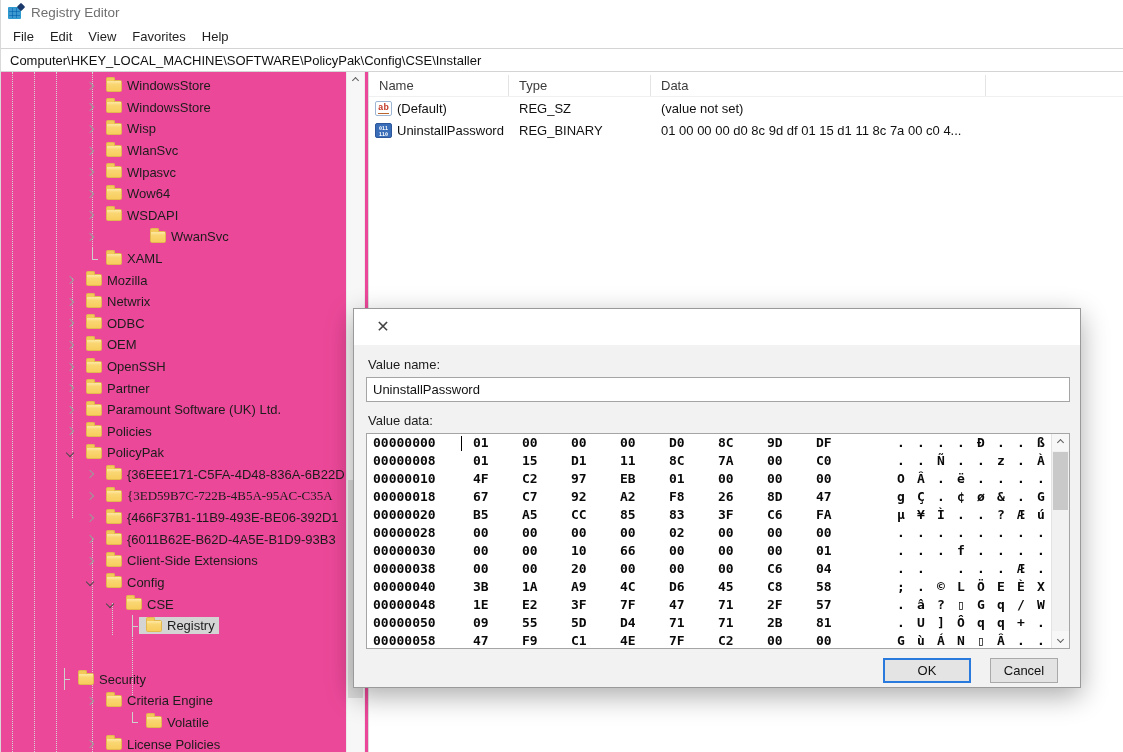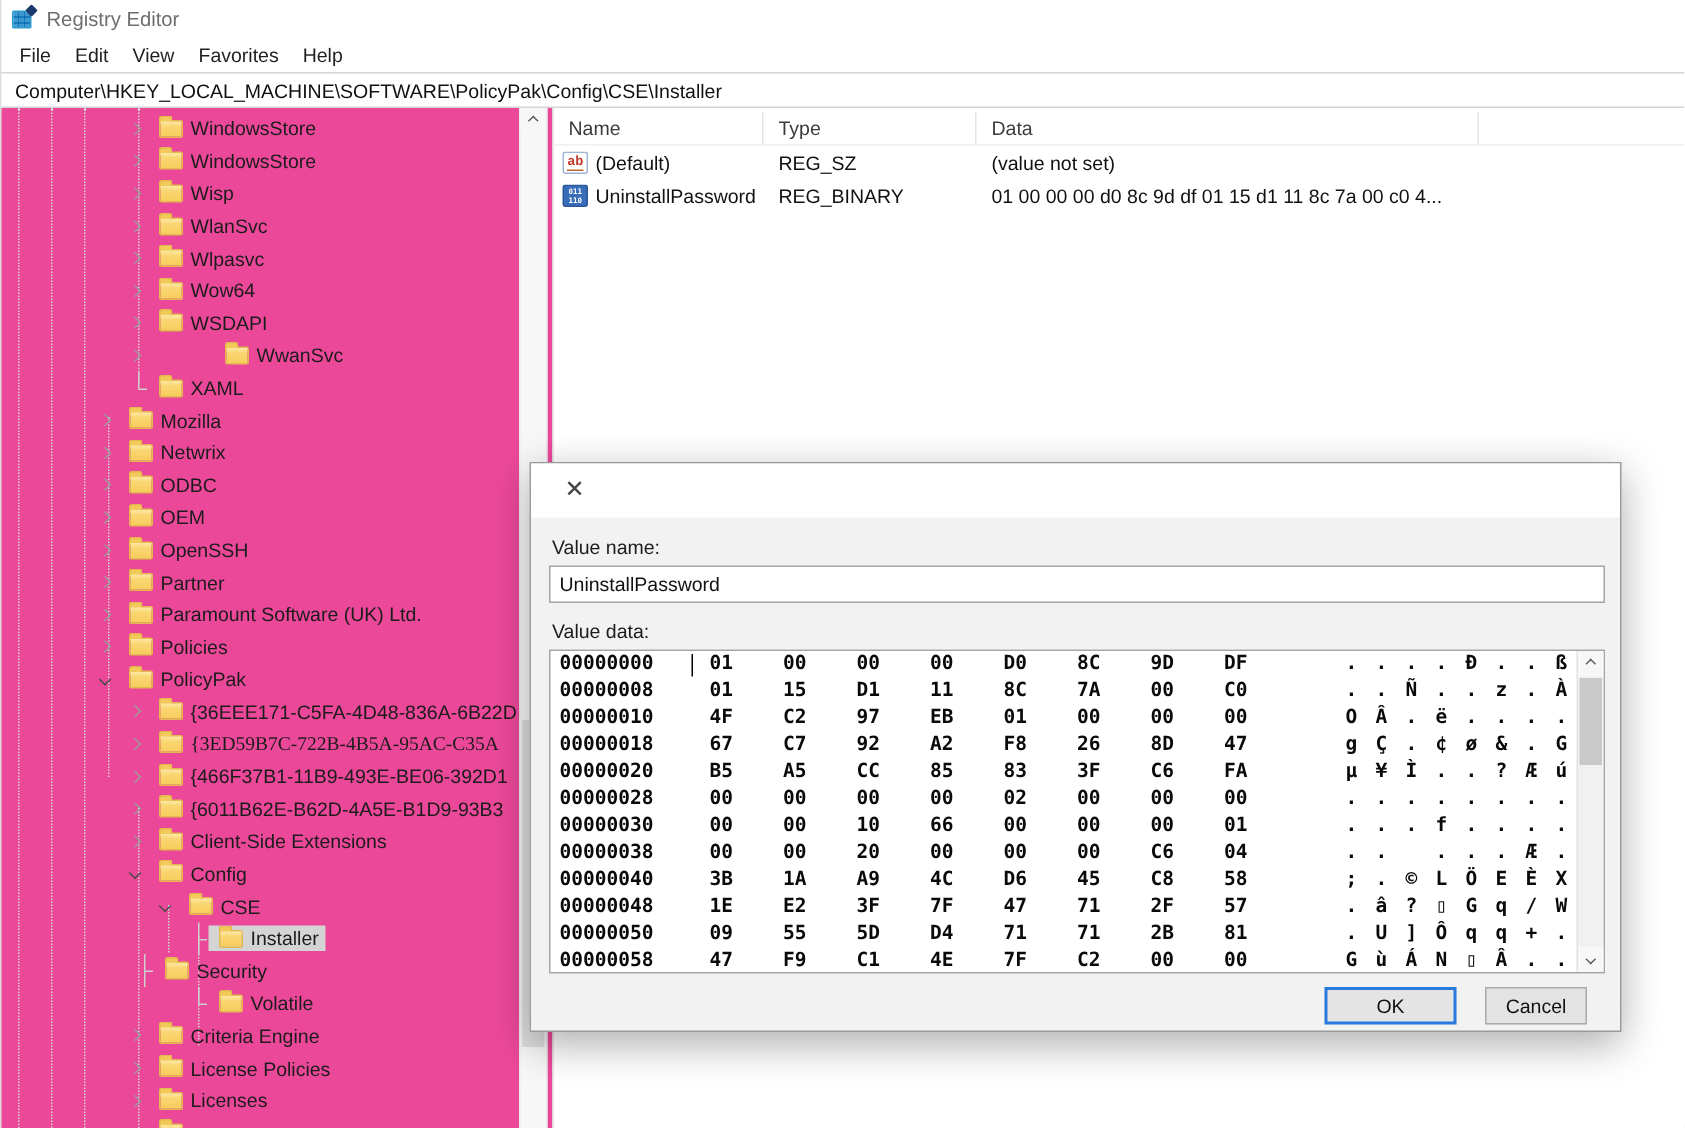"Installer" span.tlabel { text: Installer -> Registry }
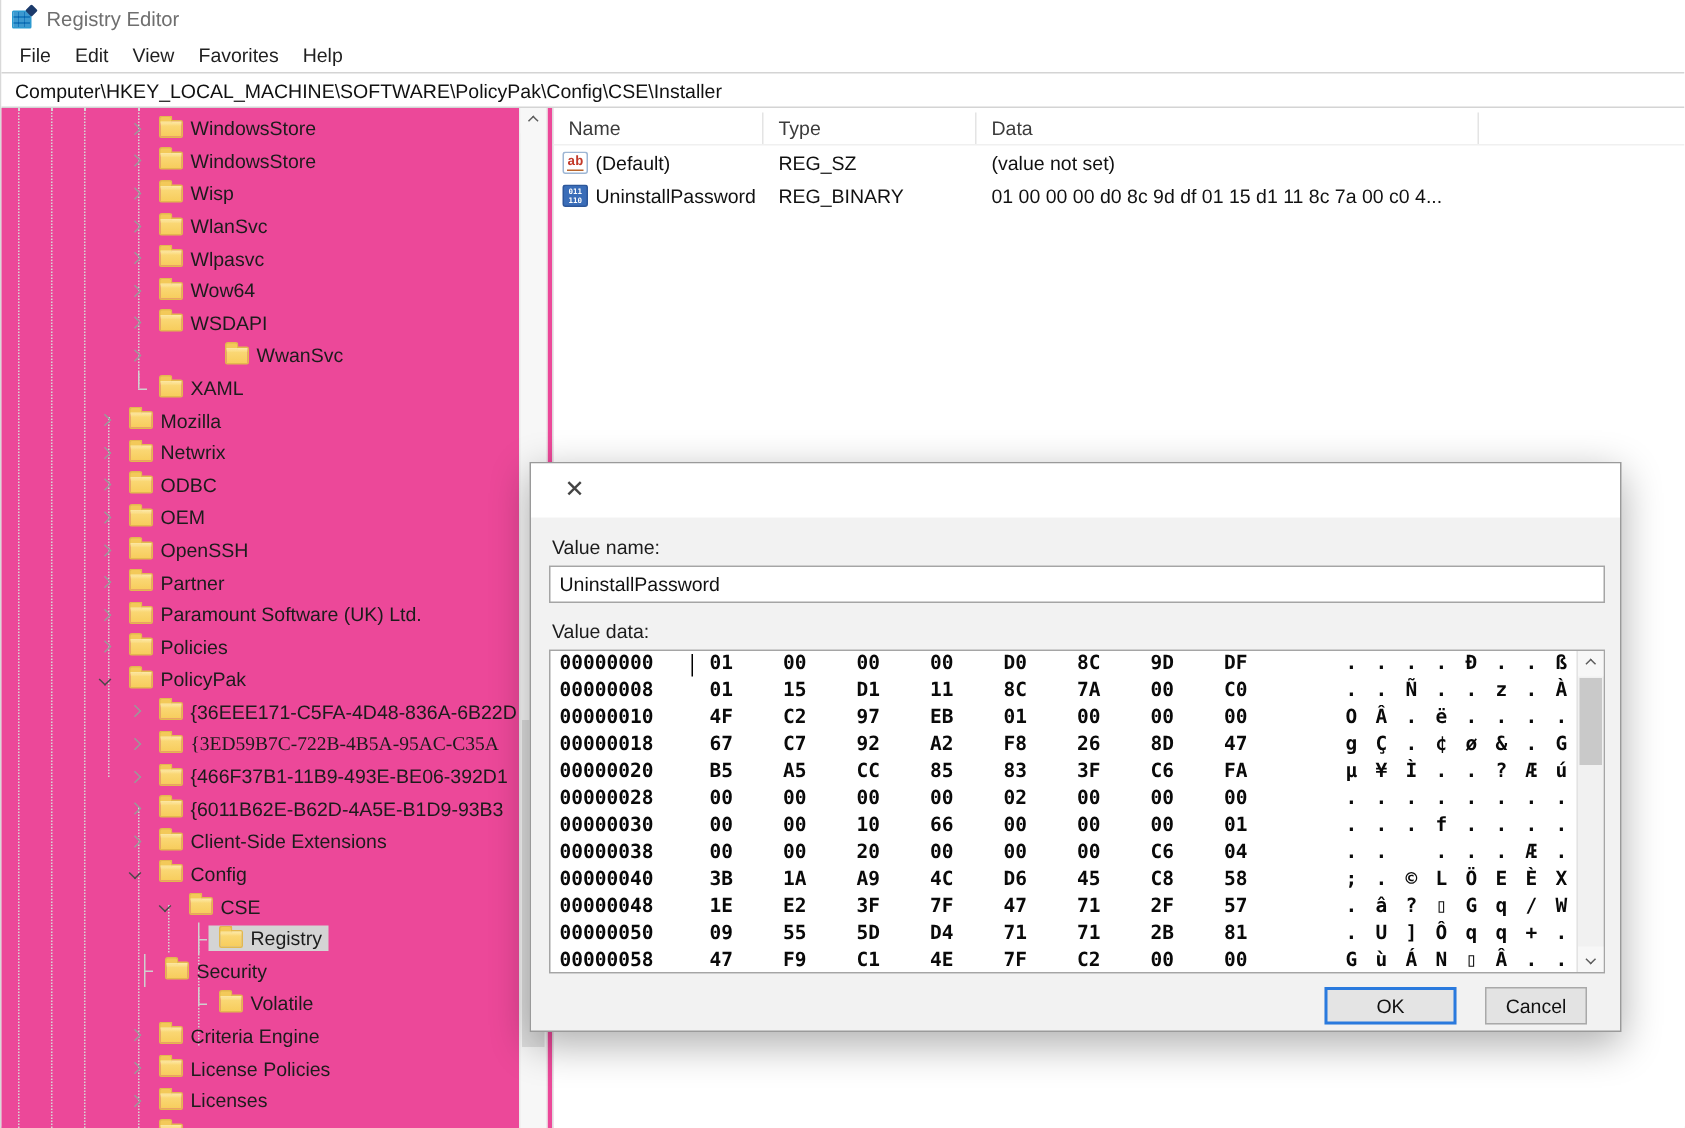"Security" div.trow { margin-top: none -> 32px; padding-left: 84px -> 52px }
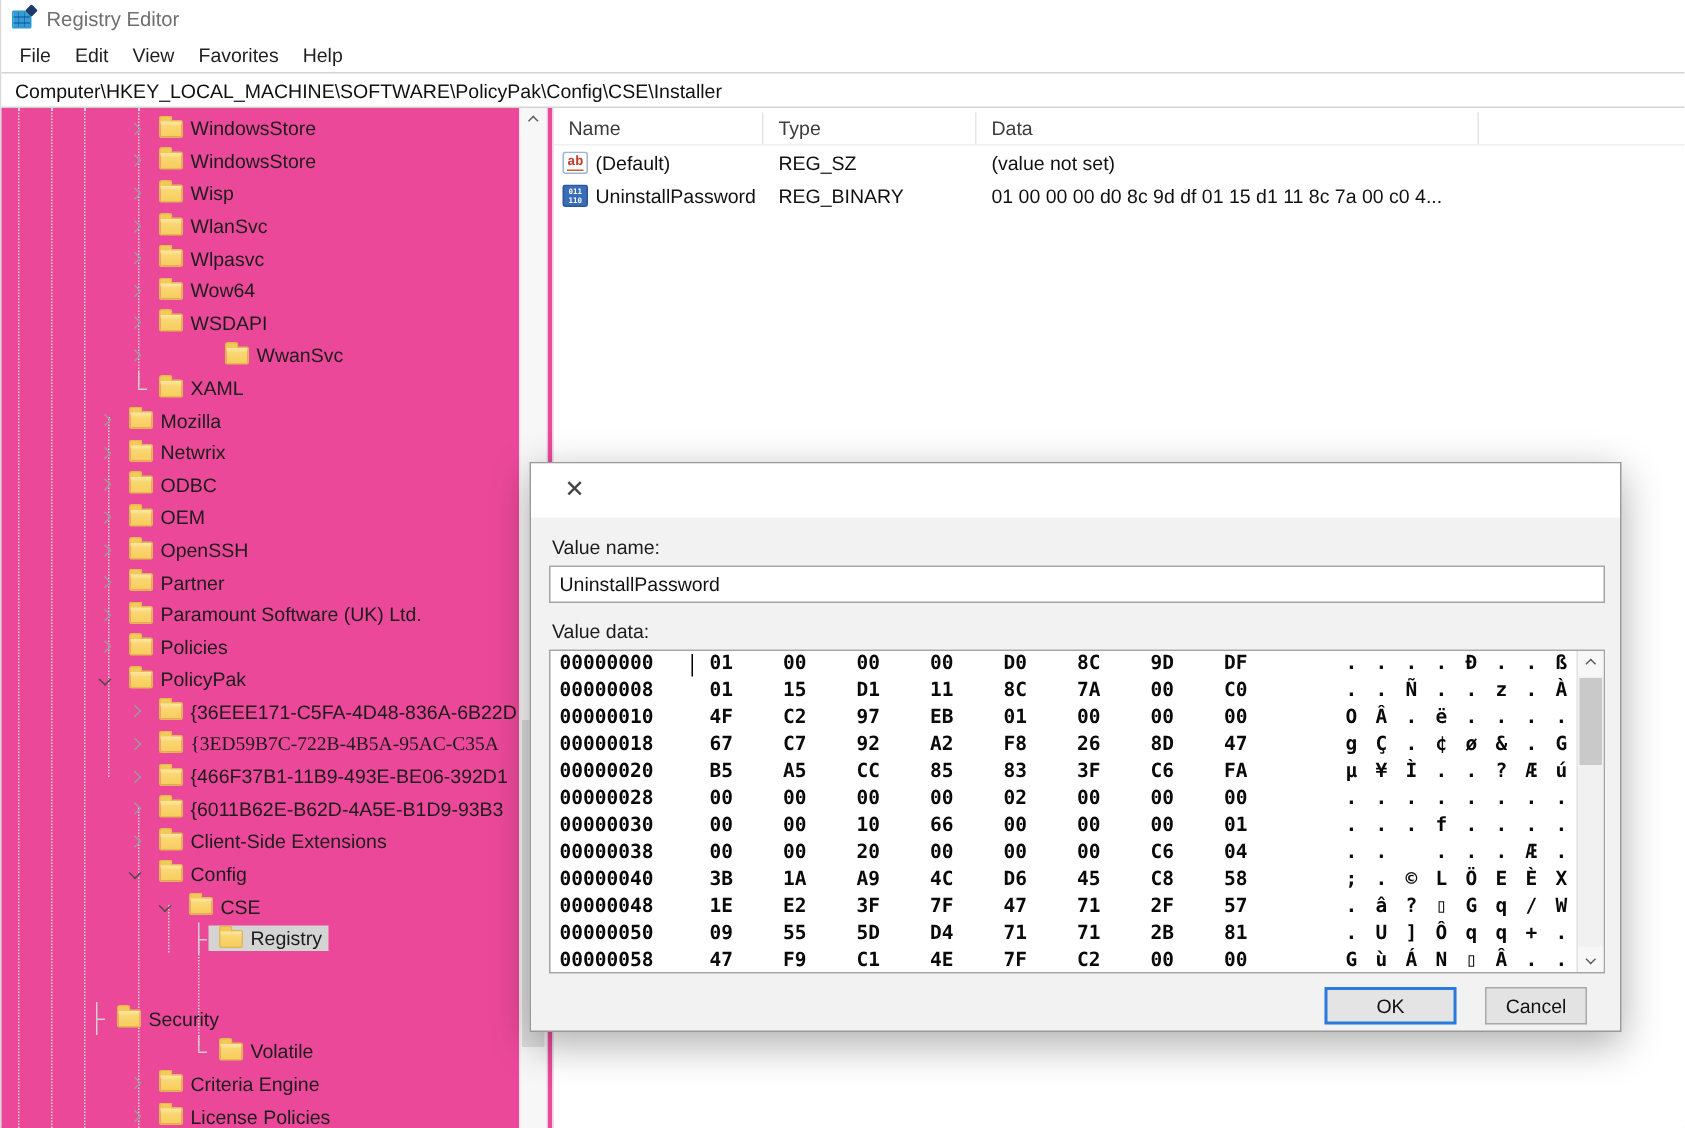"Volatile" div.trow { order: before "Criteria Engine" -> after "Criteria Engine" }
